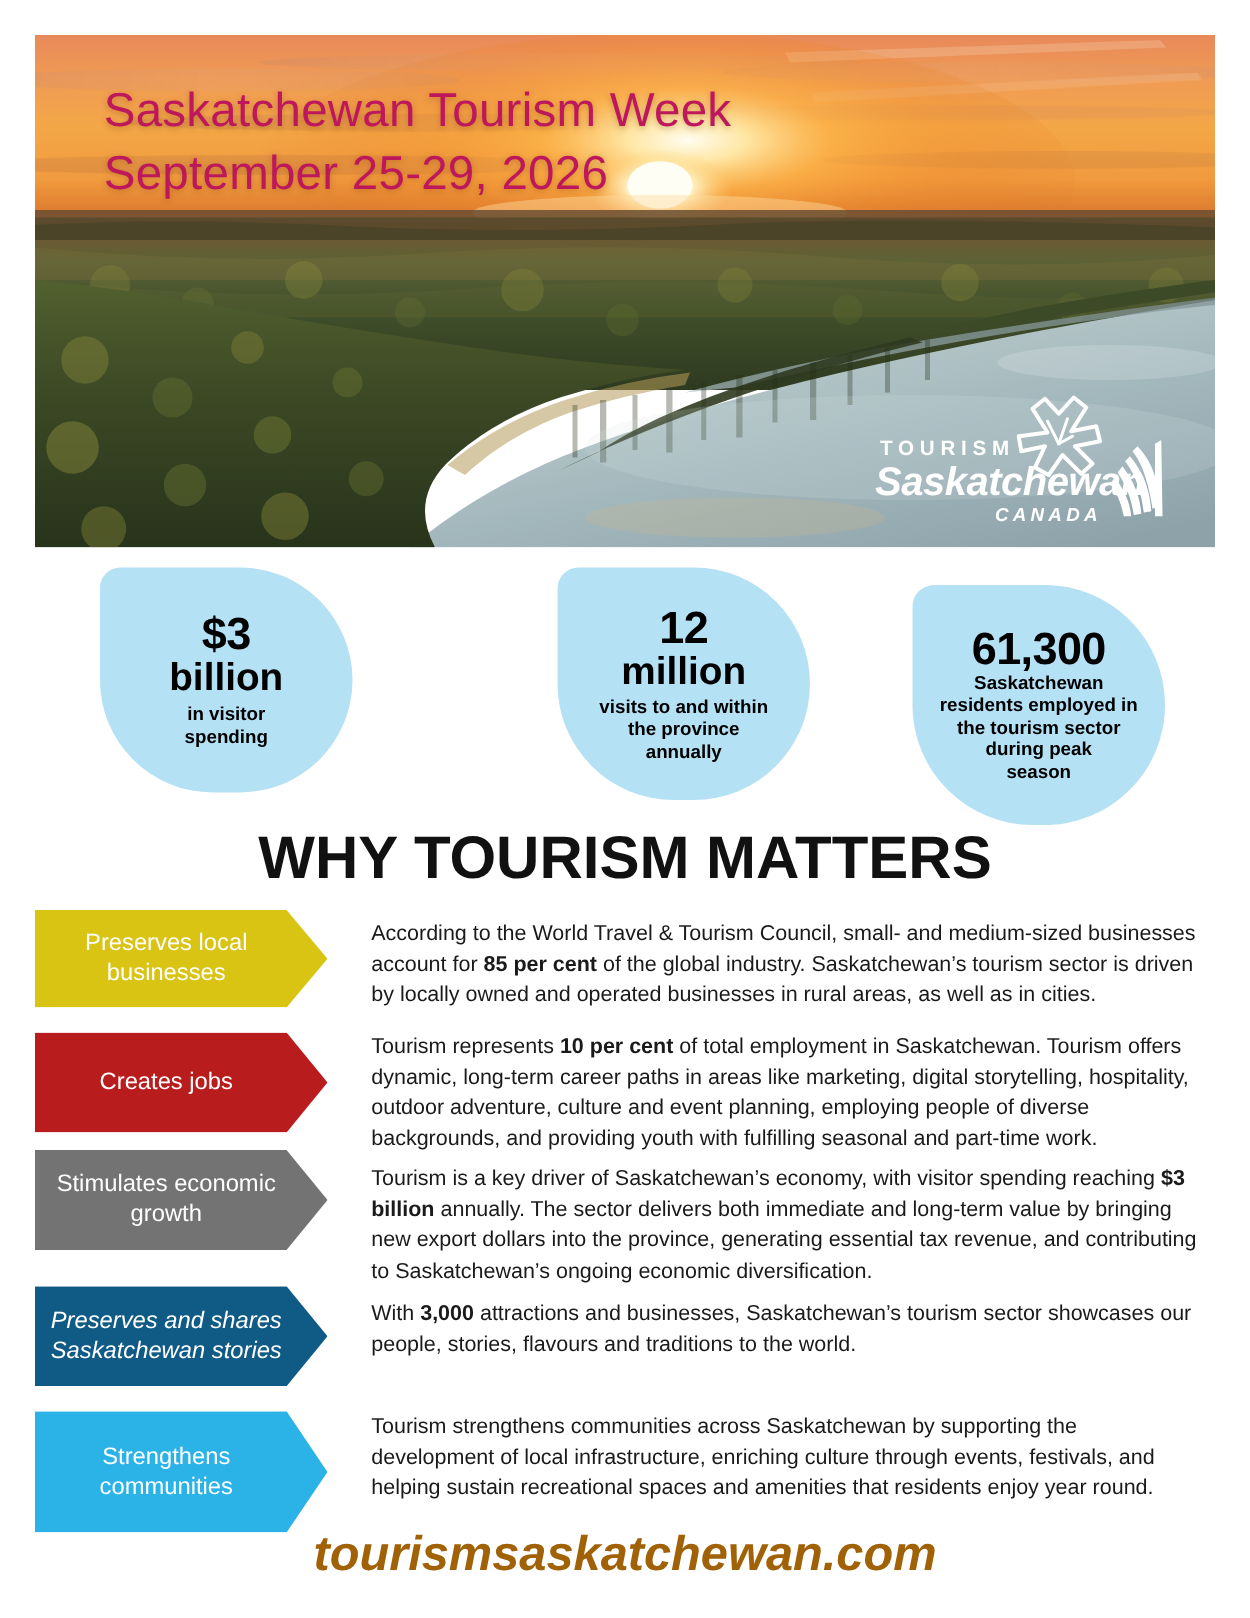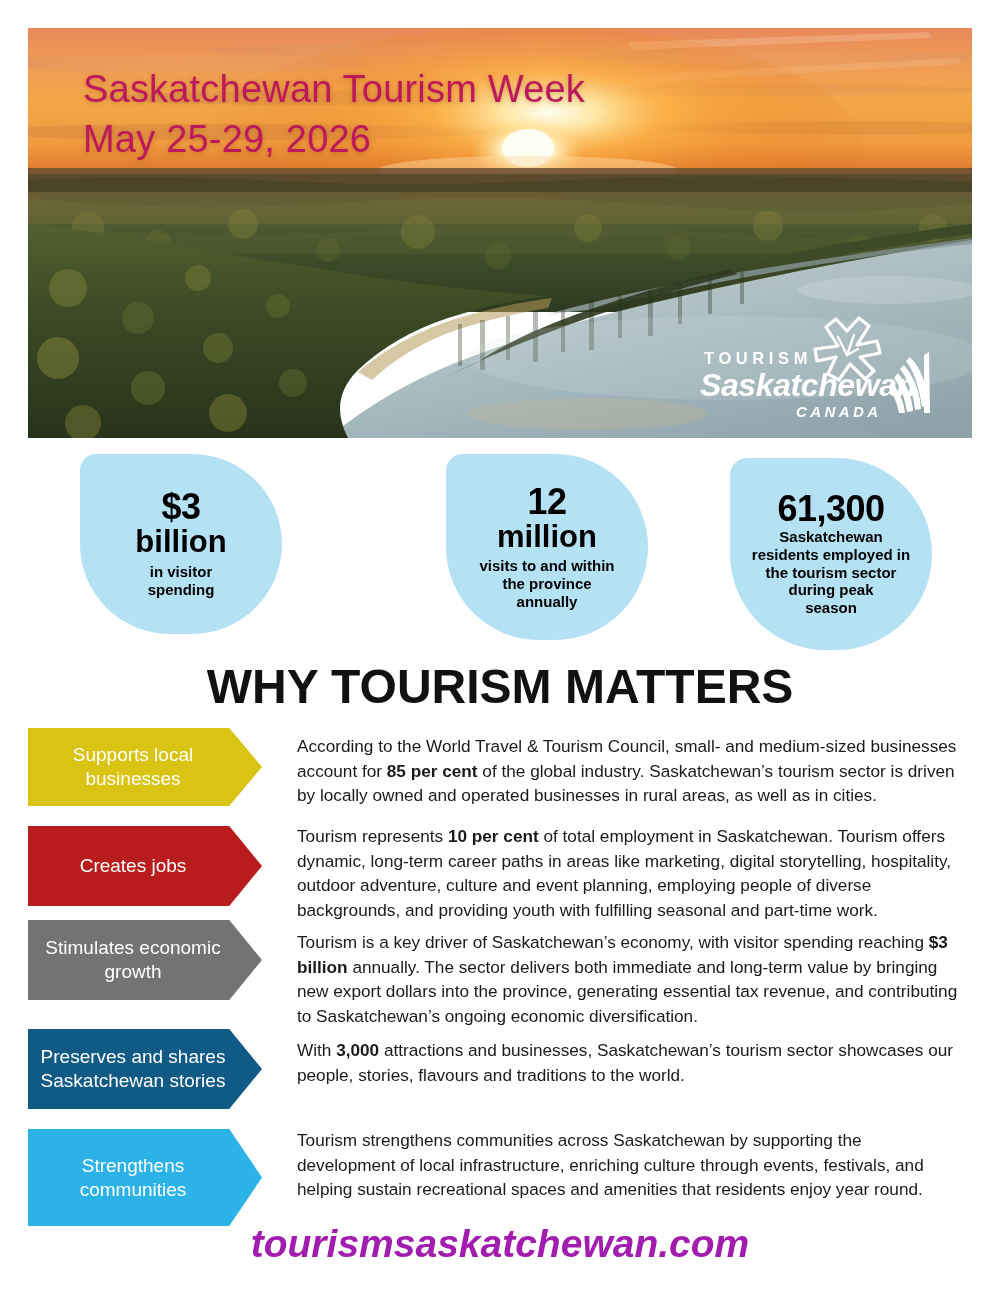"May 25-29, 2026" span { text: May -> September }
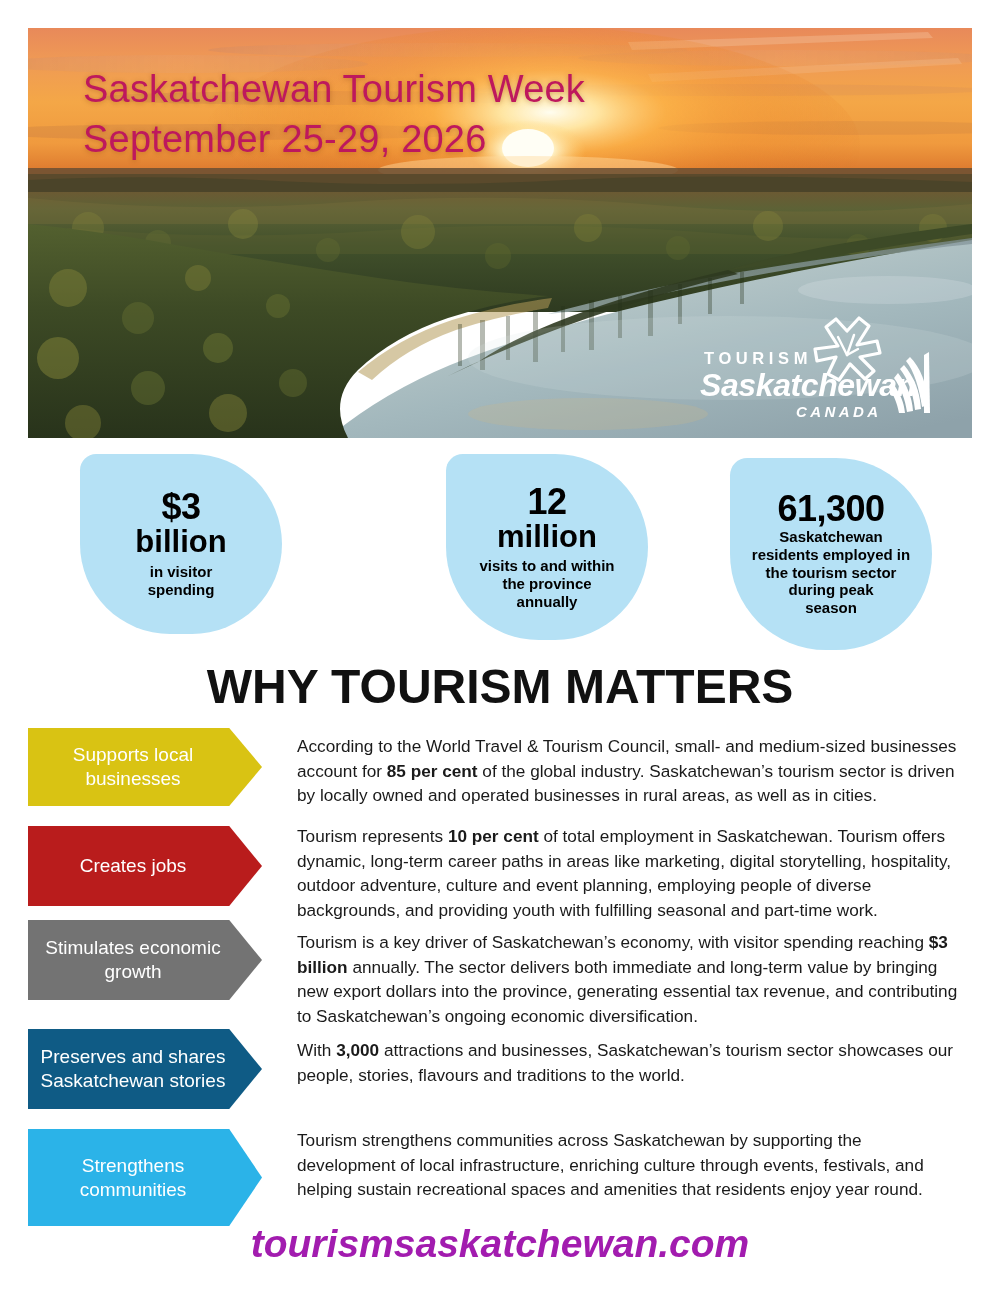"61,300" .bubble.b3 { top: 8px -> 18px }
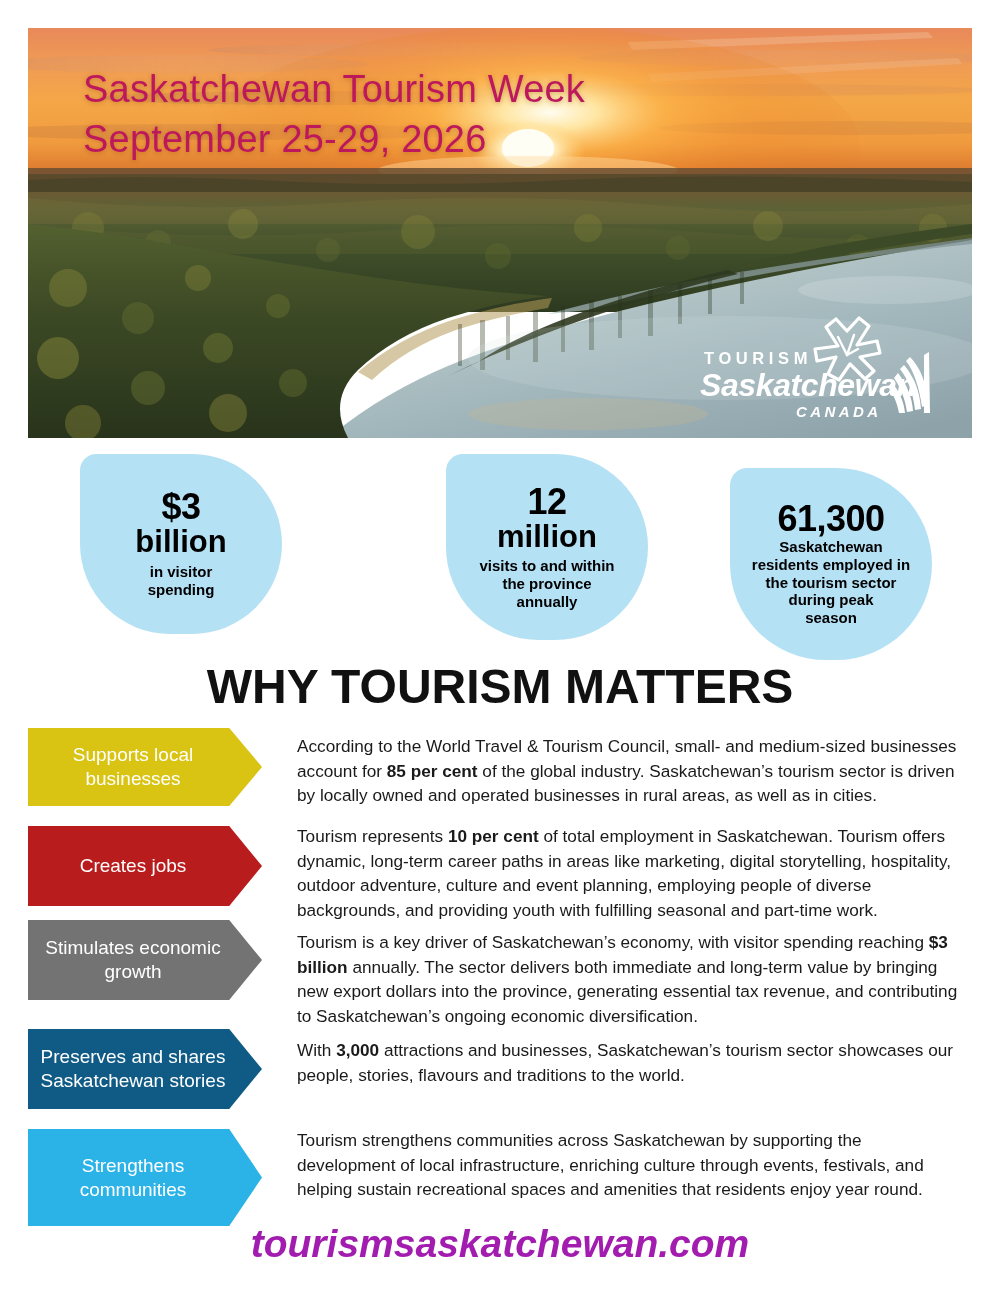"Supports local businesses" span { text: Supports -> Preserves }
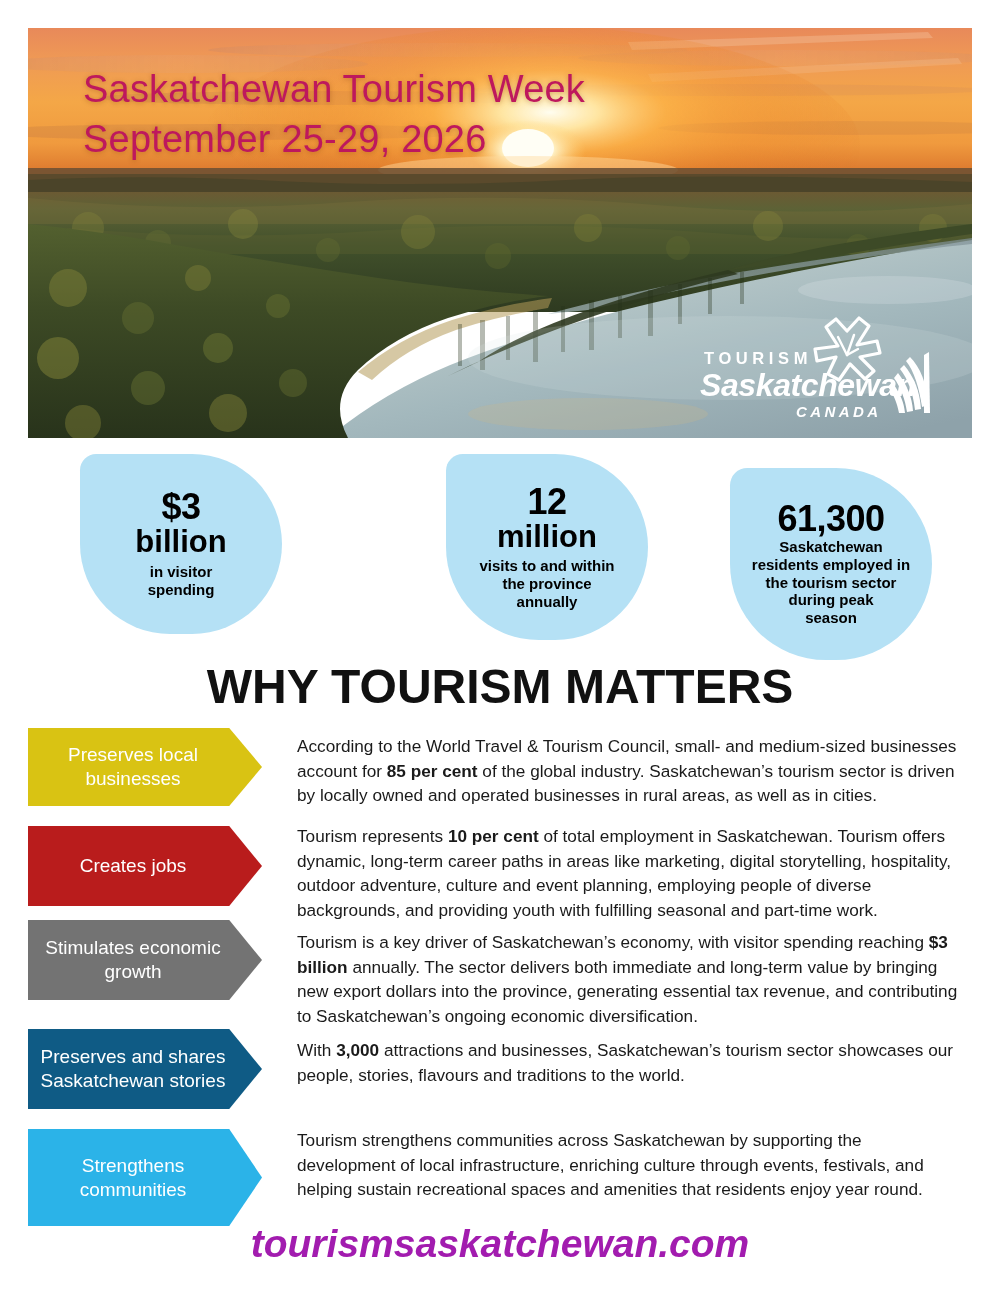"Preserves and shares Saskatchewan" div.arrow { font-style: none -> italic }
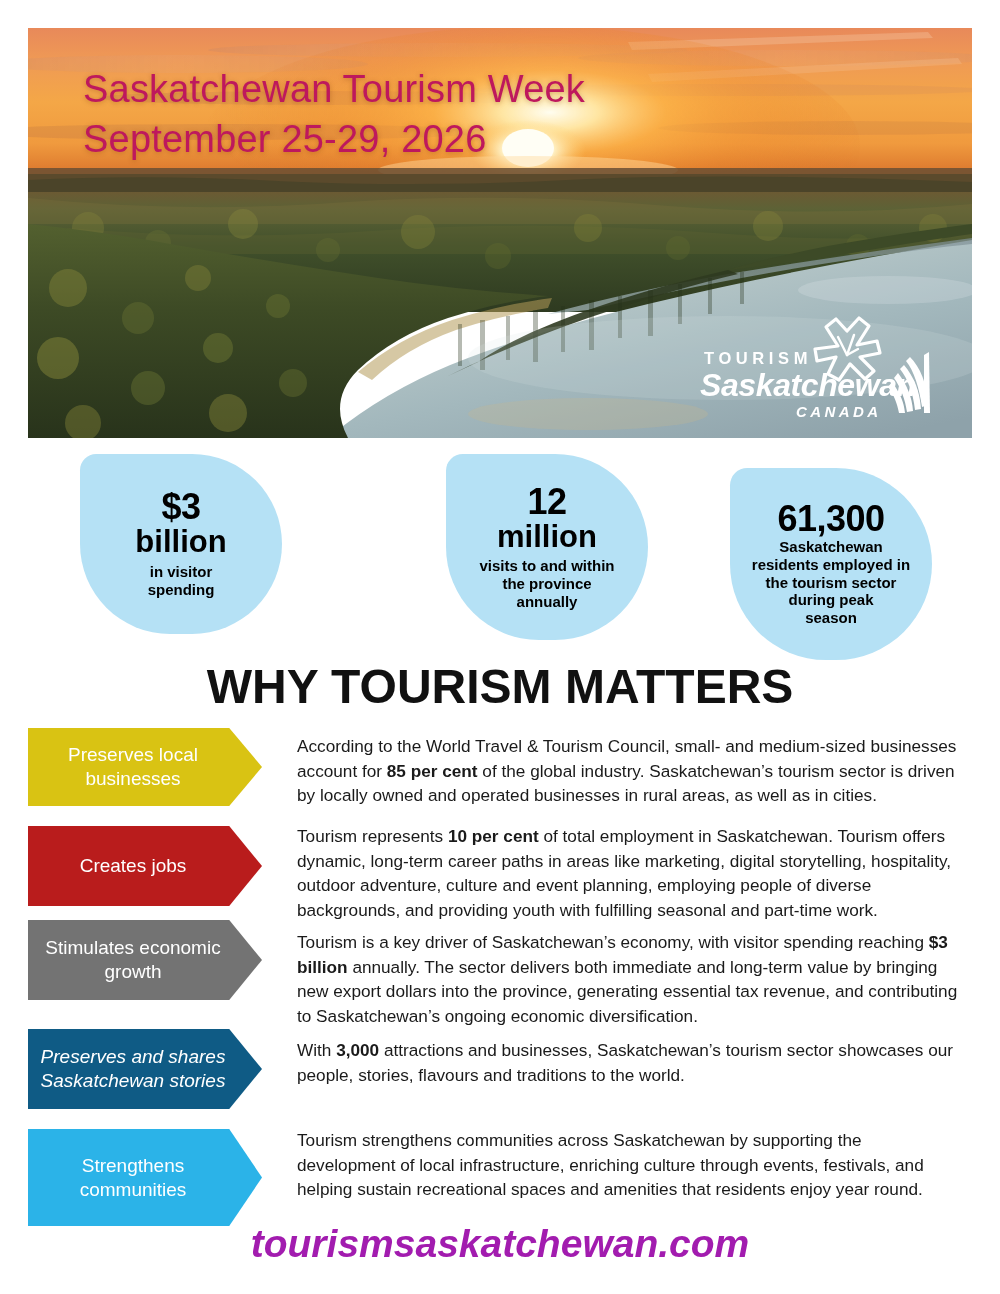"tourismsaskatchewan.com" .footer { color: #a21caf -> #a16207 }
